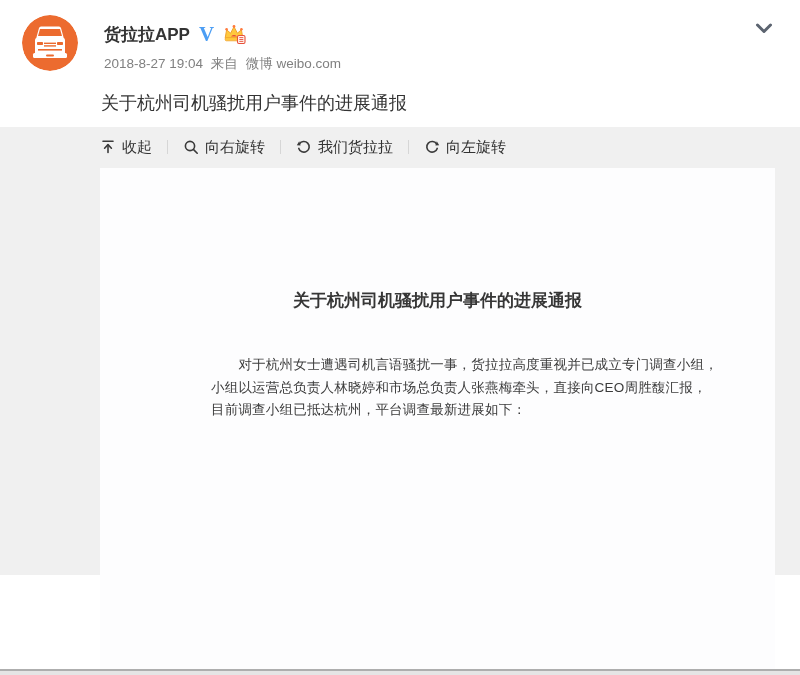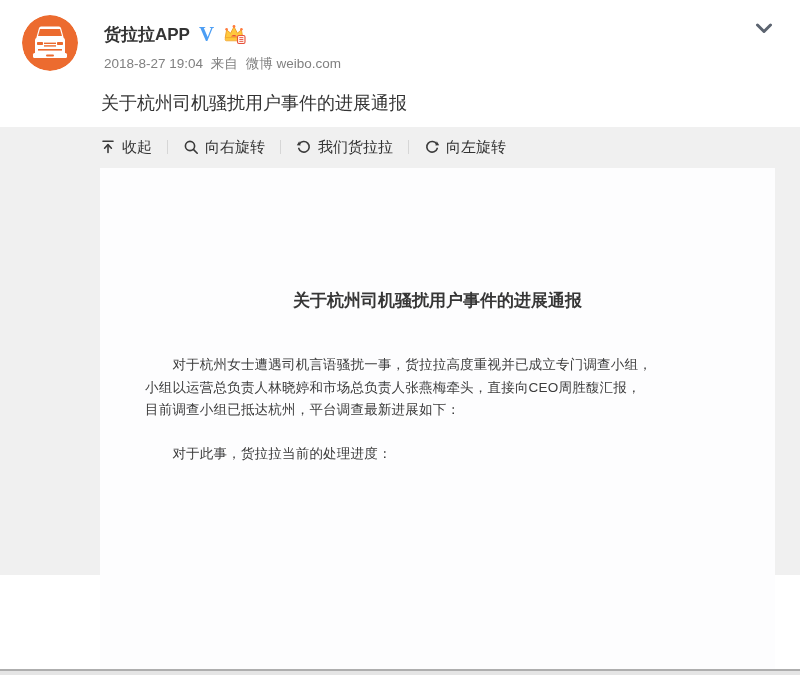"对于杭州女士遭遇司机言语骚扰一事，货拉拉高度重视并已成立专门调查小组，" .doc-body { padding-left: 45px -> 111px }
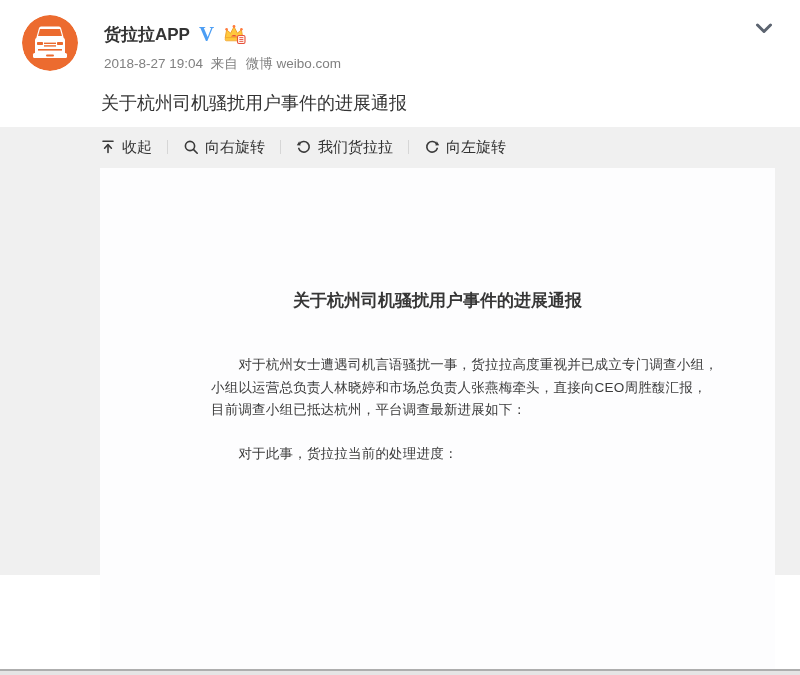"对于此事，货拉拉当前的处理进度：" p.gap2 { html: <p> 对于此事，货拉拉当前的处理进度：</p> -> none }
